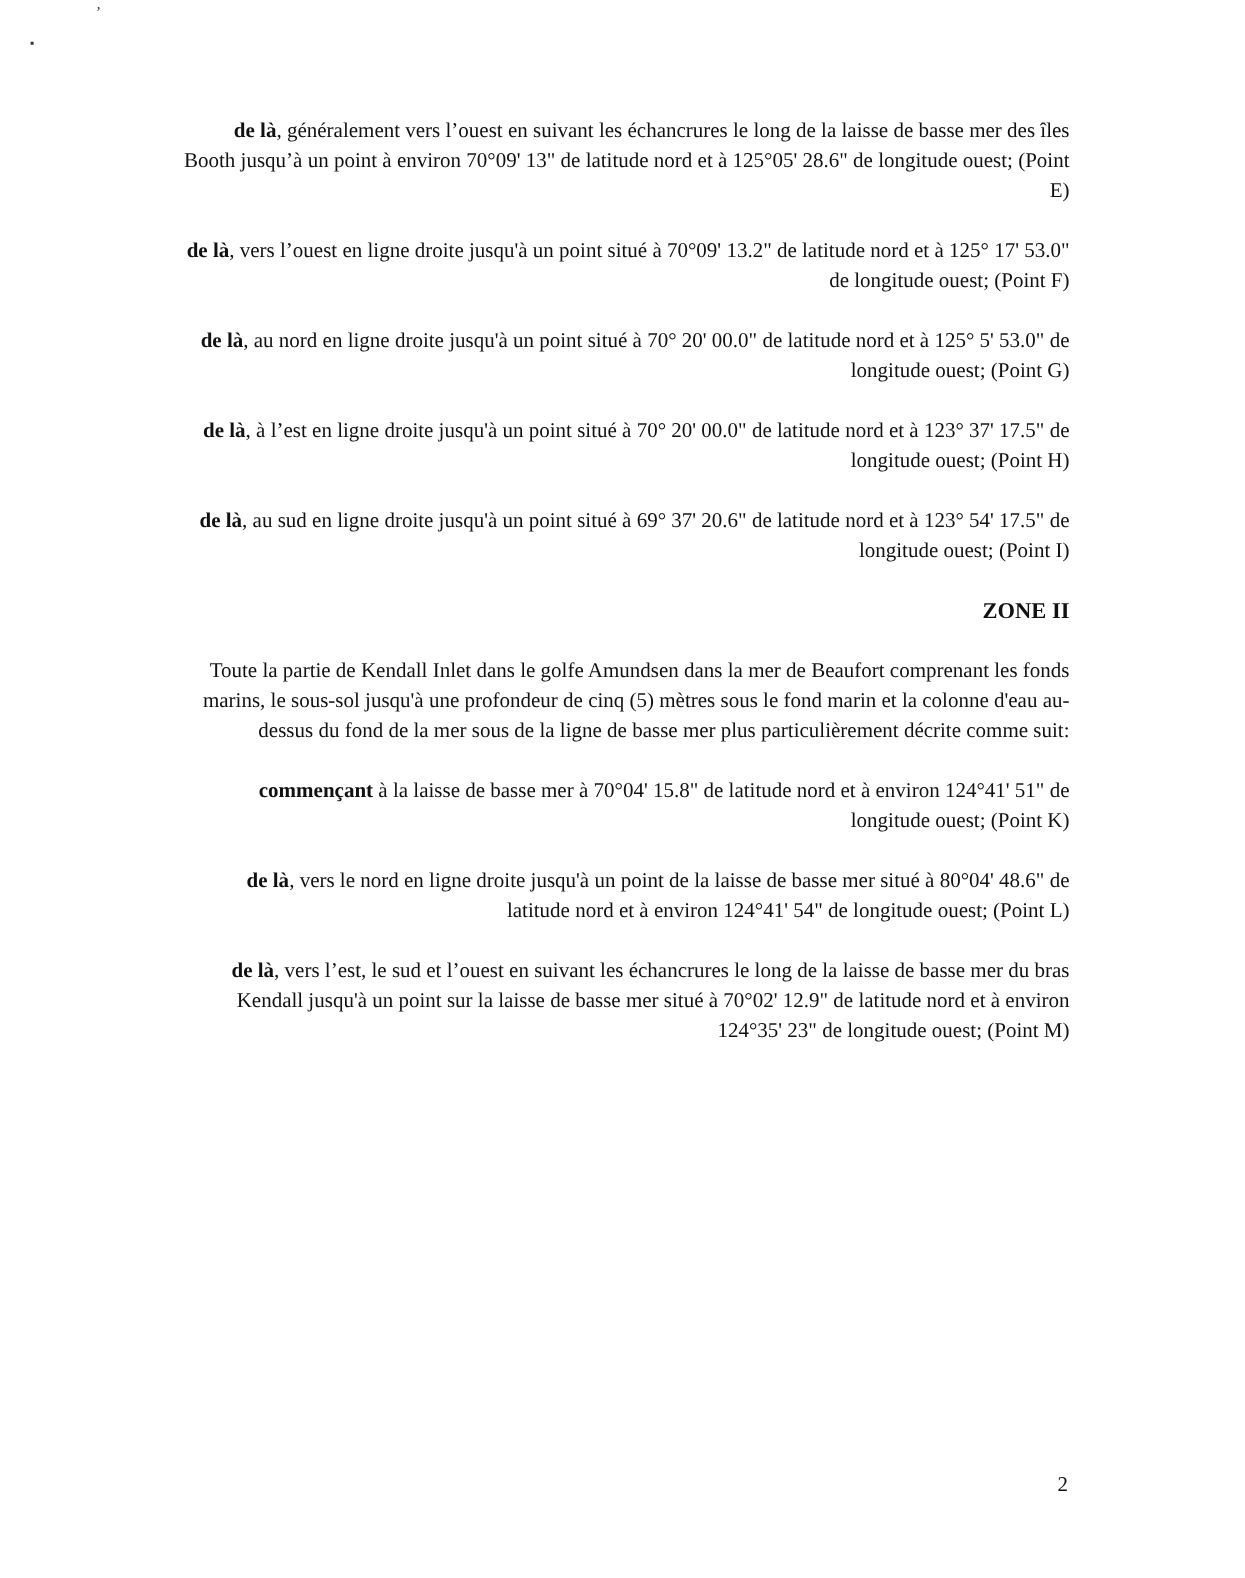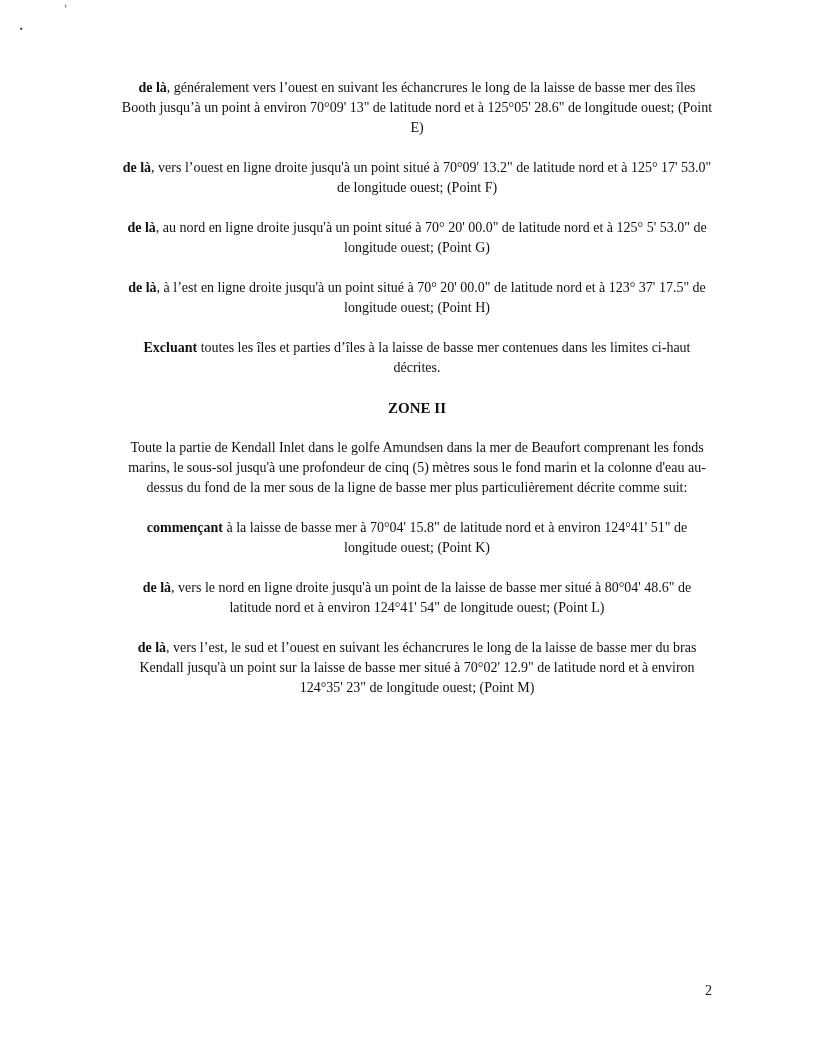"de là, généralement vers l’ouest" .content { text-align: center -> right }
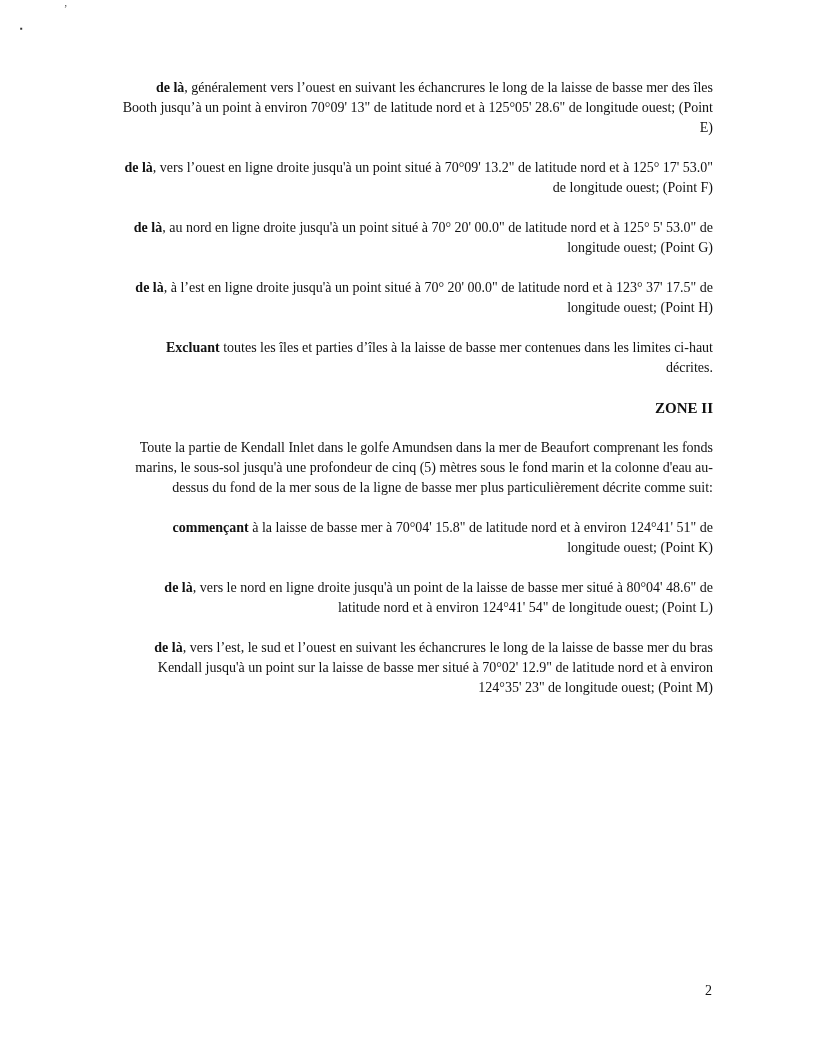"de là, au sud en" p.para { html: none -> <p><strong>de là</strong><span>, au sud en ligne droite jusqu'à un point situé à 69° 37' 20.6" de latitude nord et à 123° 54' 17.5" de longitude ouest; (Point I)</span></p> }
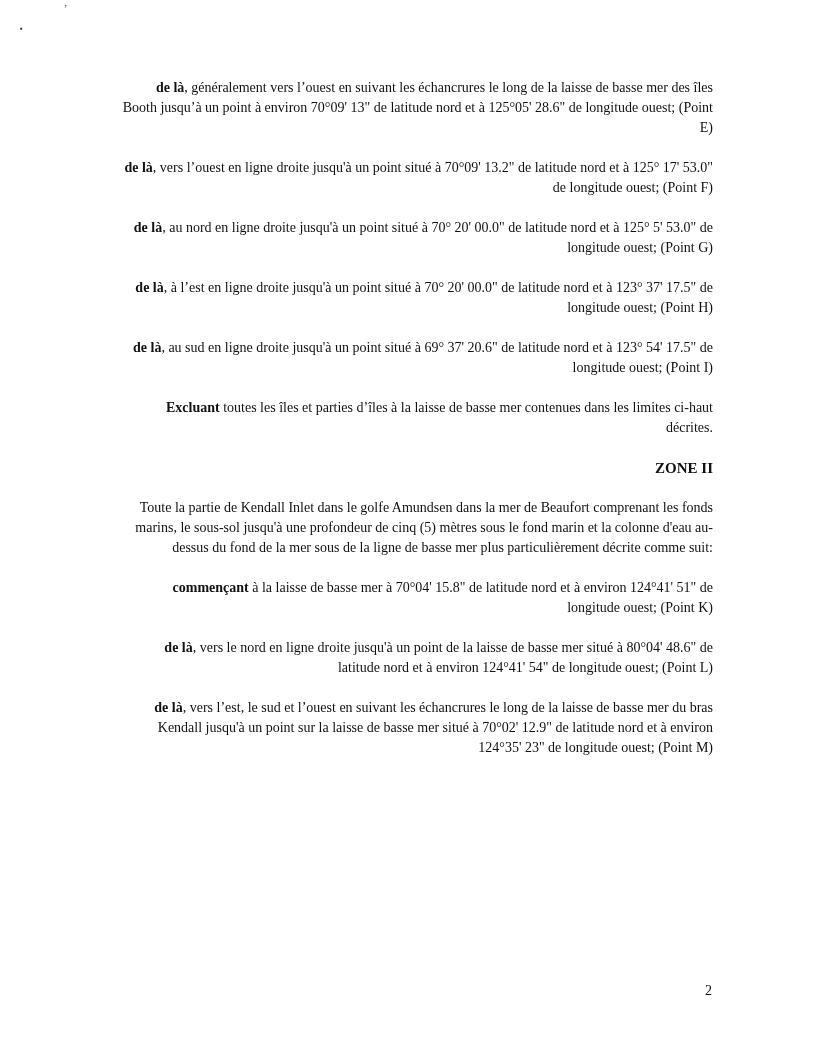"Excluant toutes les îles et" p.para { html: <p><strong>Excluant</strong><span> toutes les îles et parties d’îles à la laisse de basse mer contenues dans les limites ci-haut décrites.</span></p> -> none }
